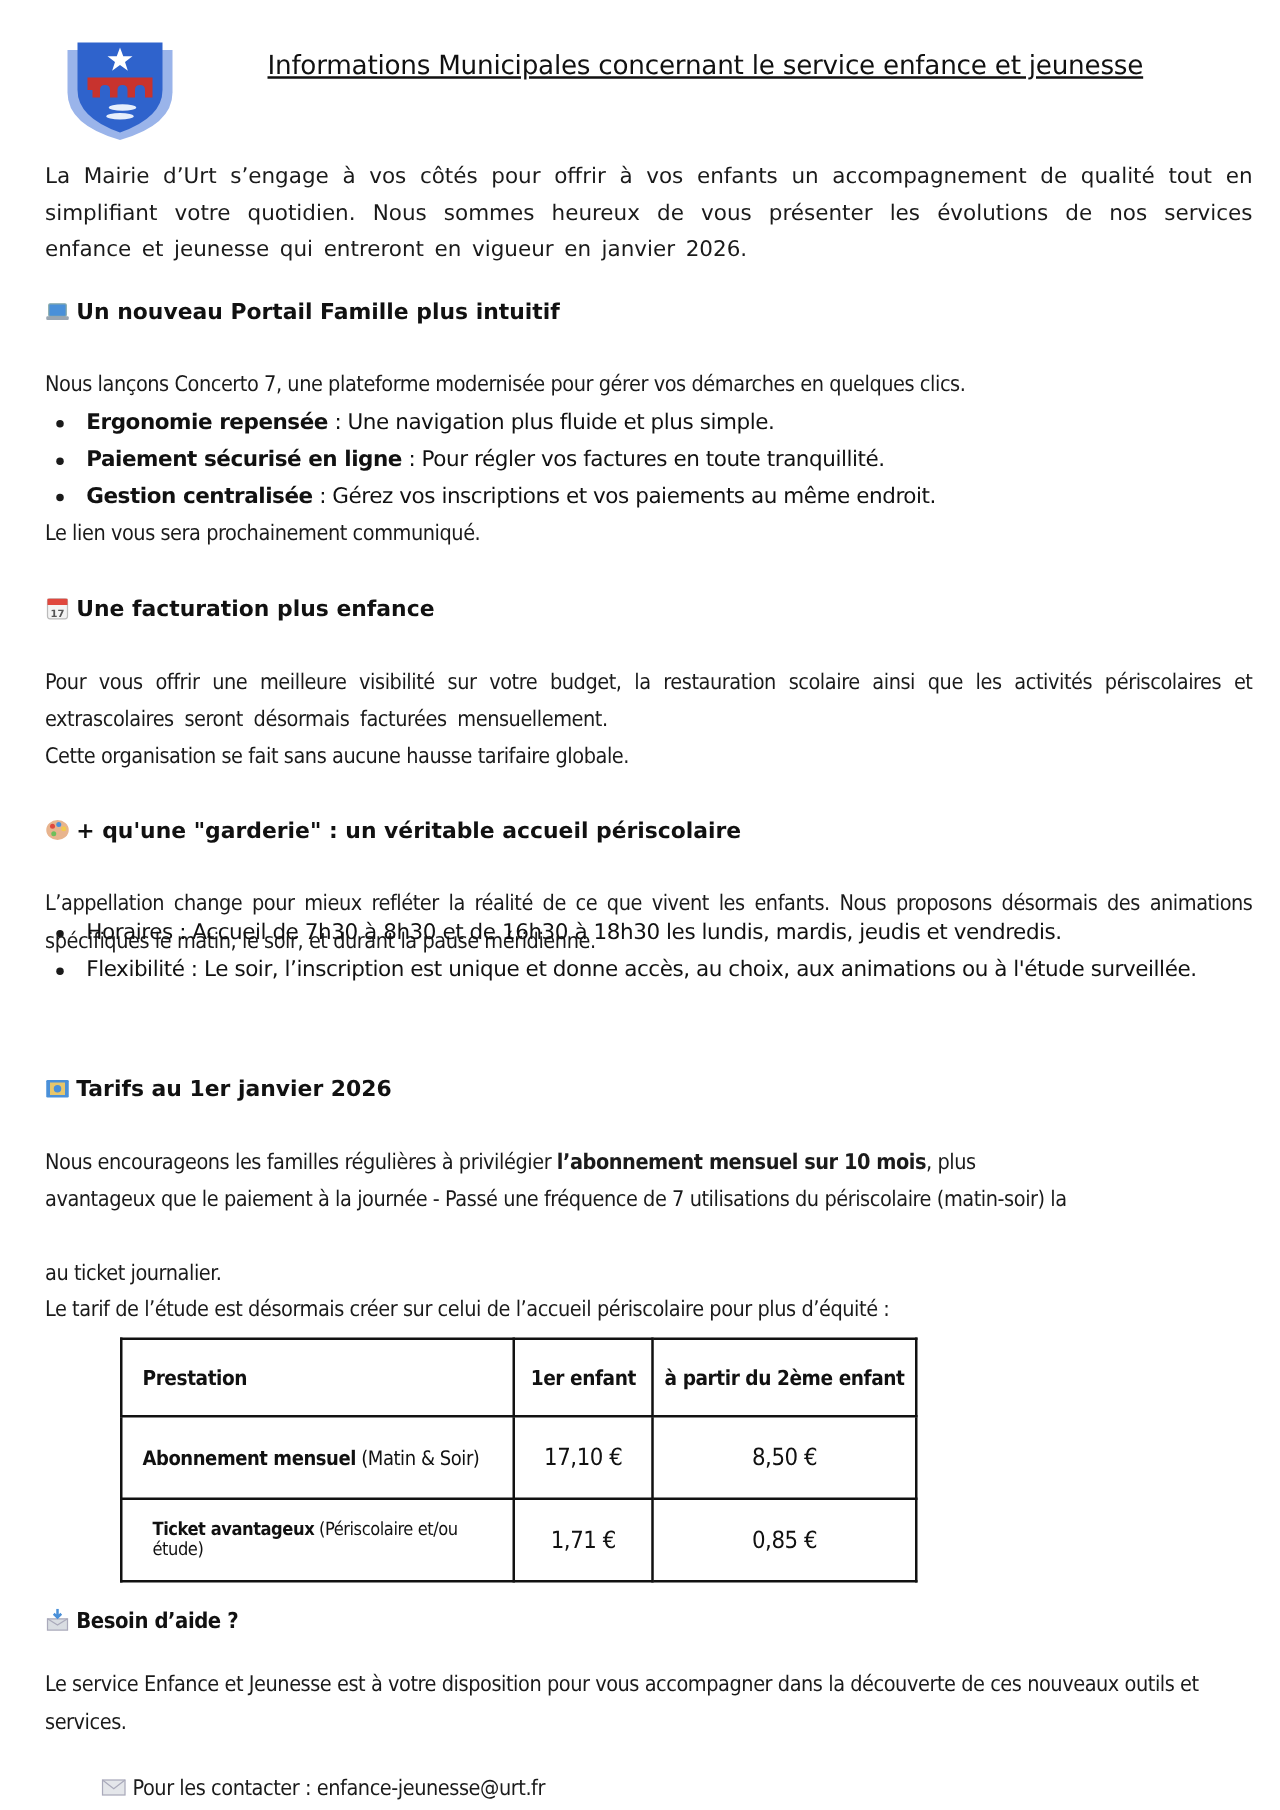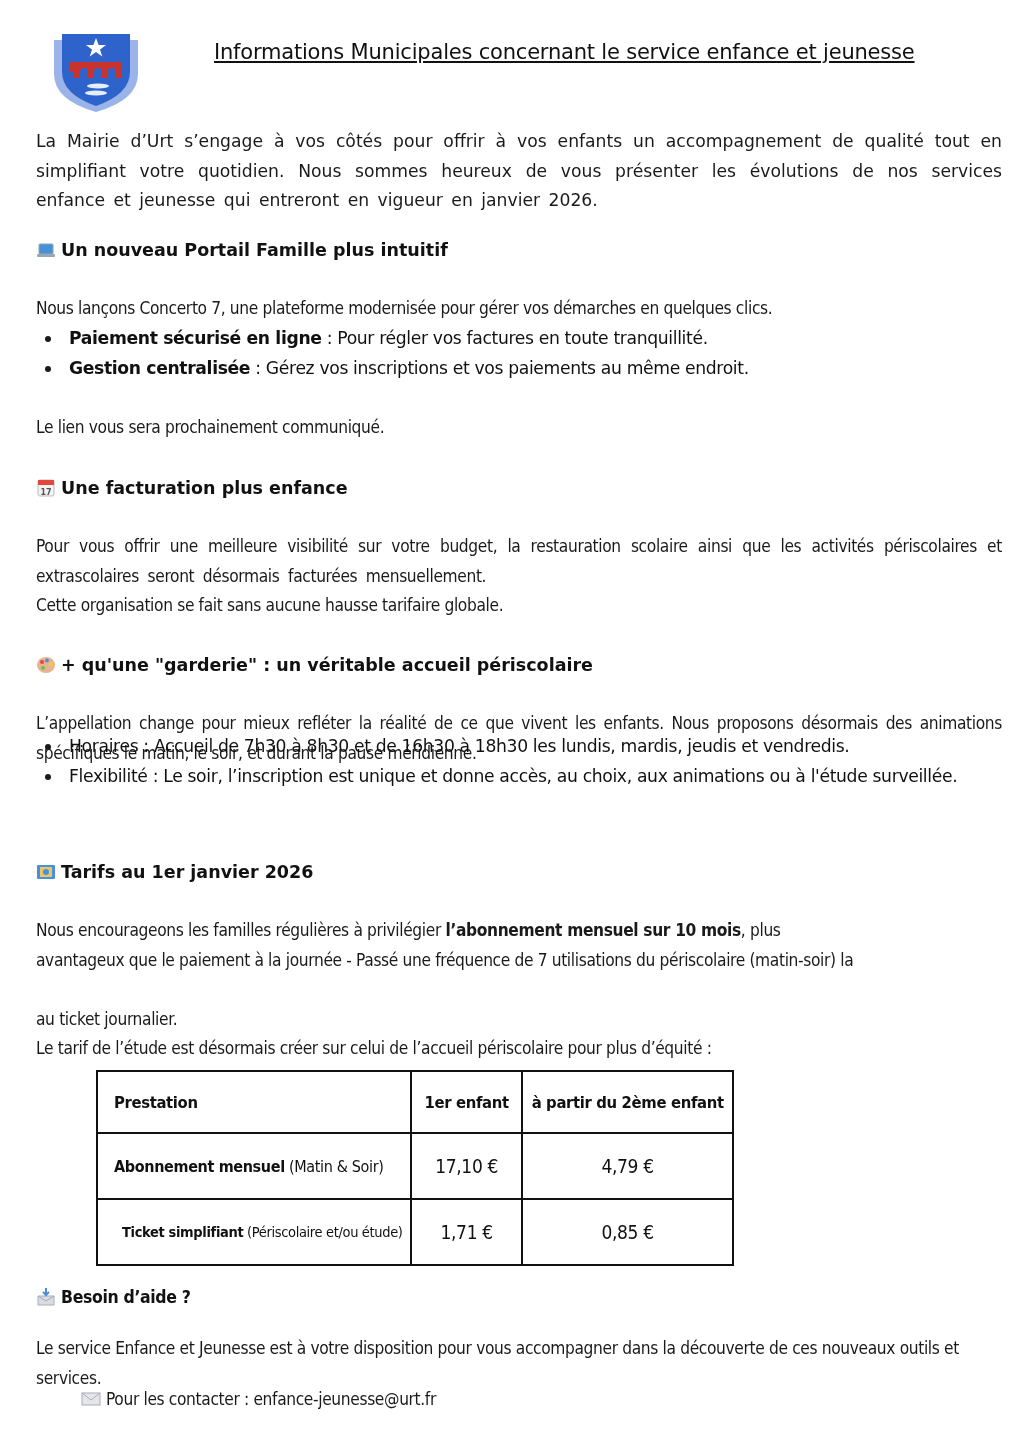"Ergonomie repensée : Une navigation" li { html: none -> <li><b>Ergonomie repensée</b><span> : Une navigation plus fluide et plus simple.</span></li> }
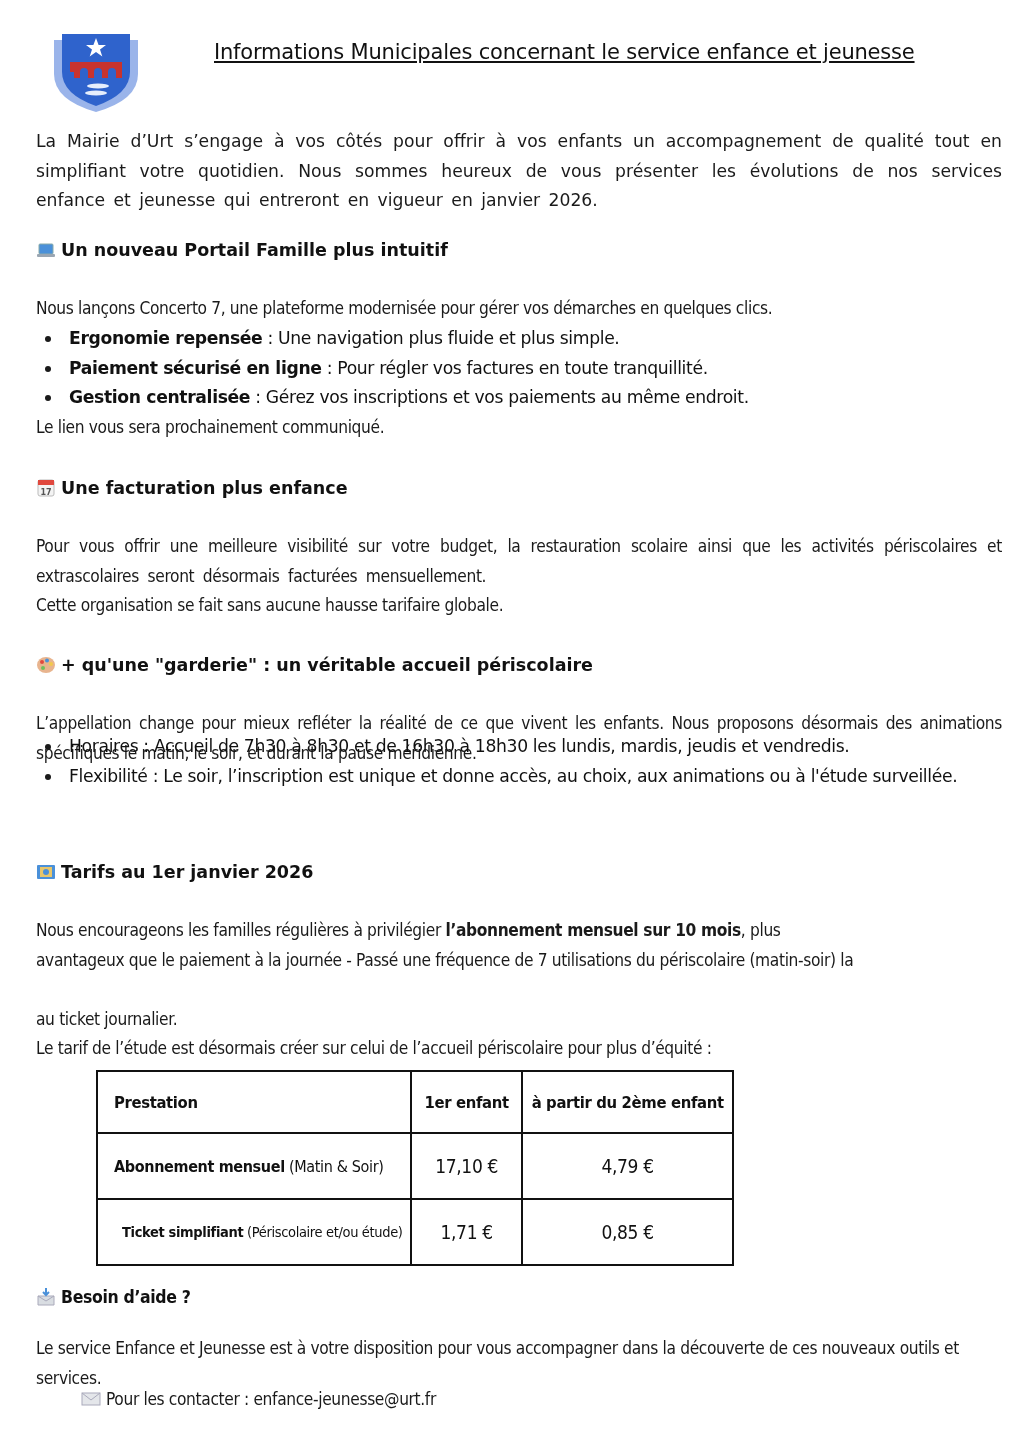"4,79 €" td.c3 { text: 4,79 -> 8,50 }
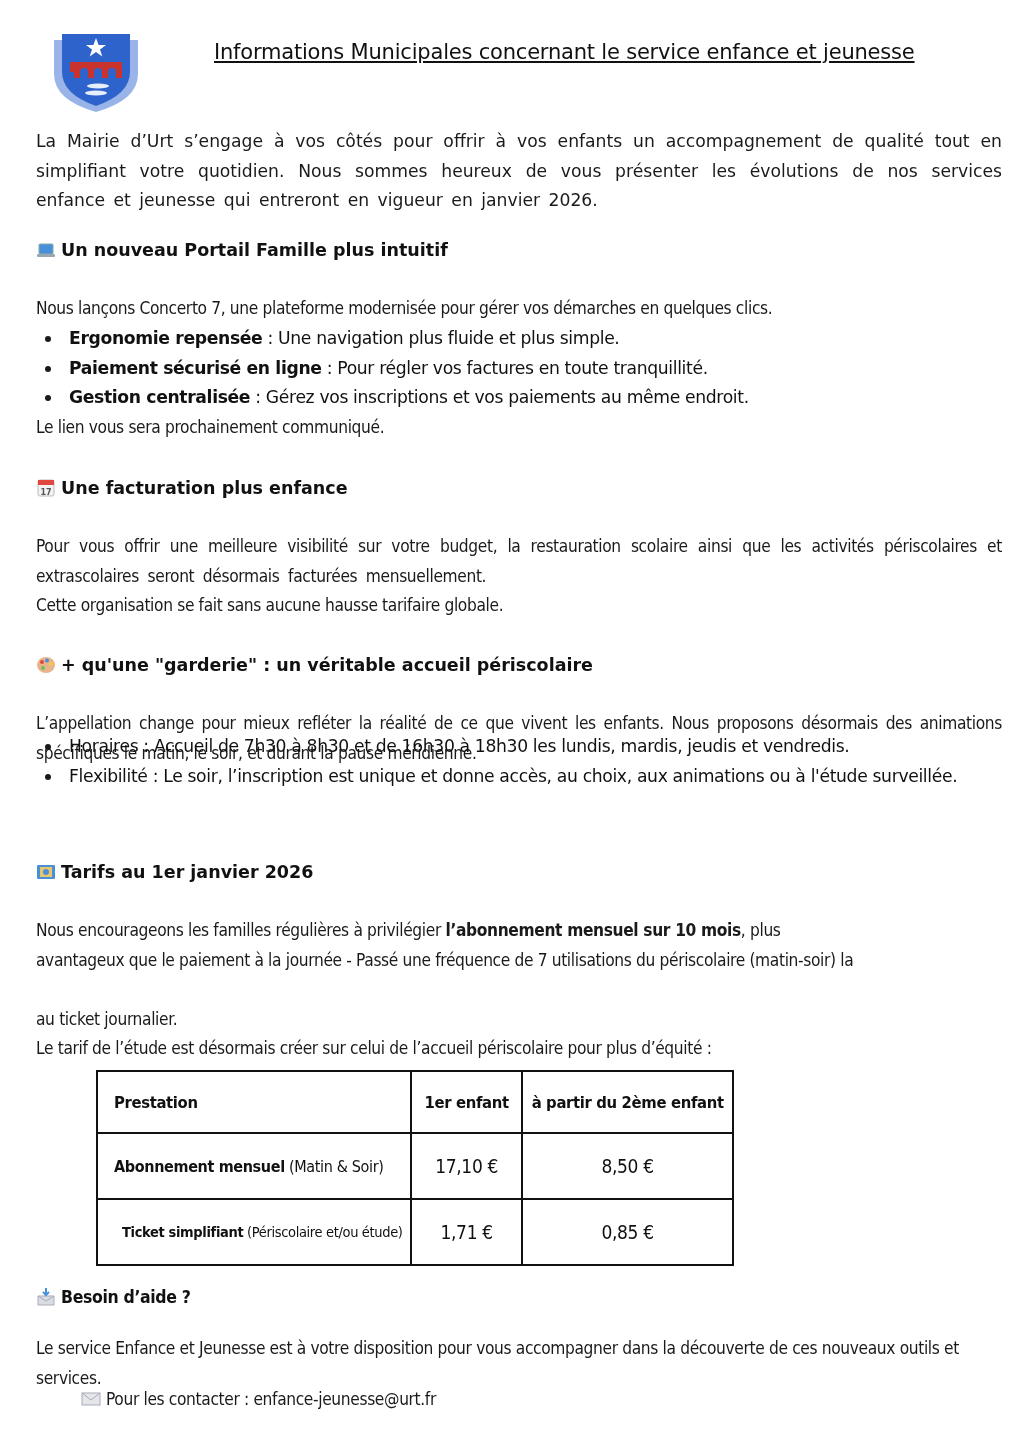"Ticket simplifiant" b { text: simplifiant -> avantageux }
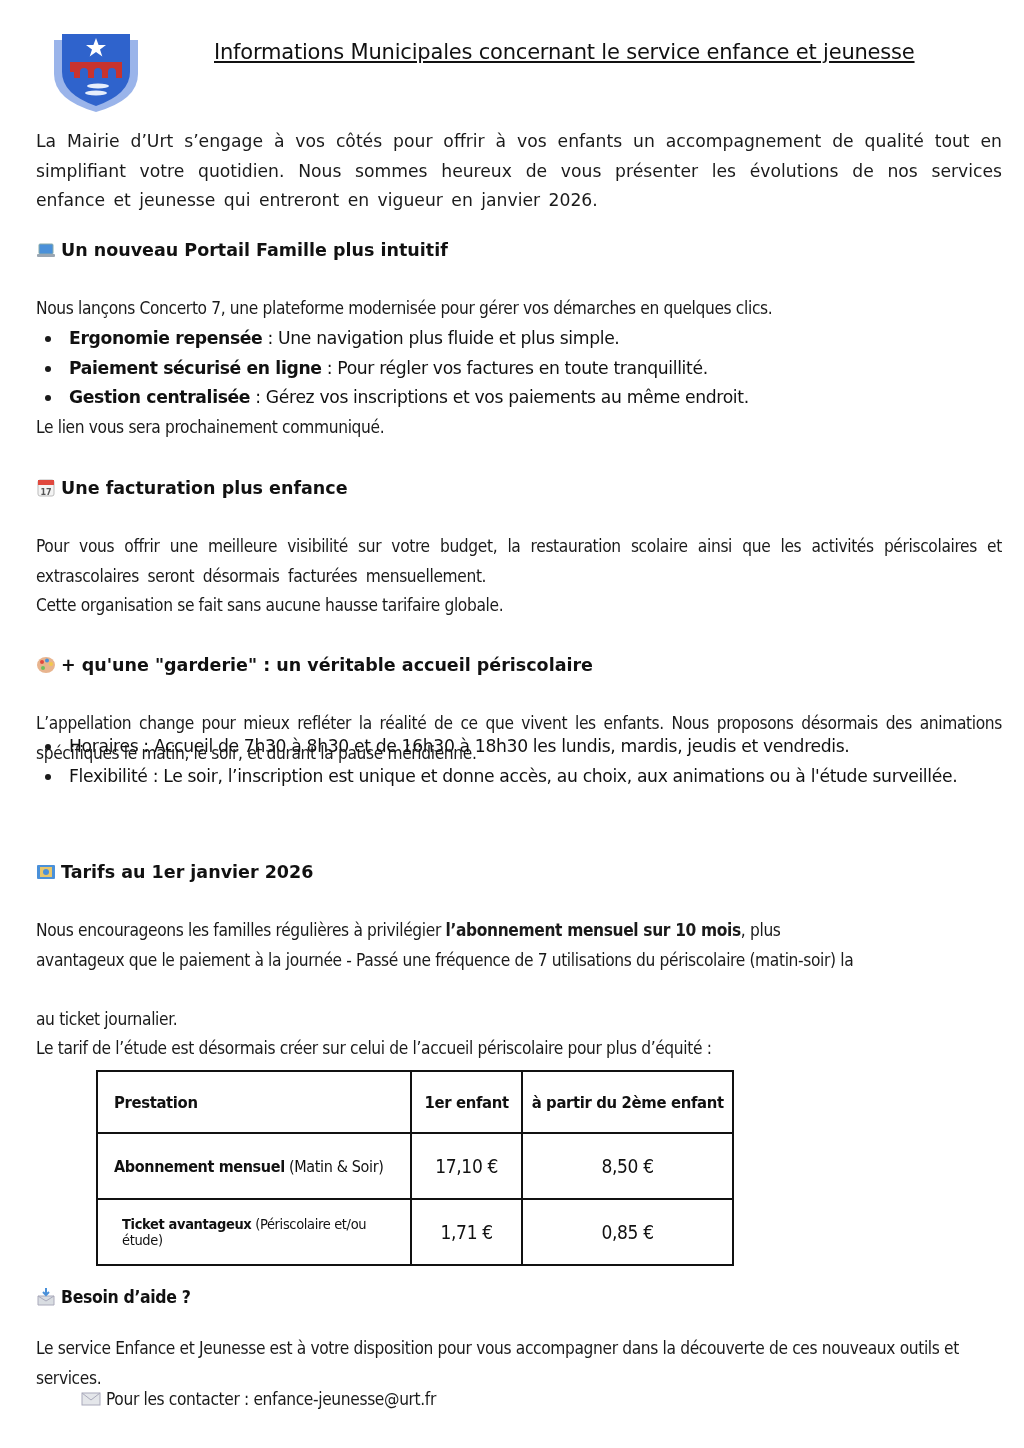"Pour les contacter :" div.txt { top: 1385px -> 1417px }
